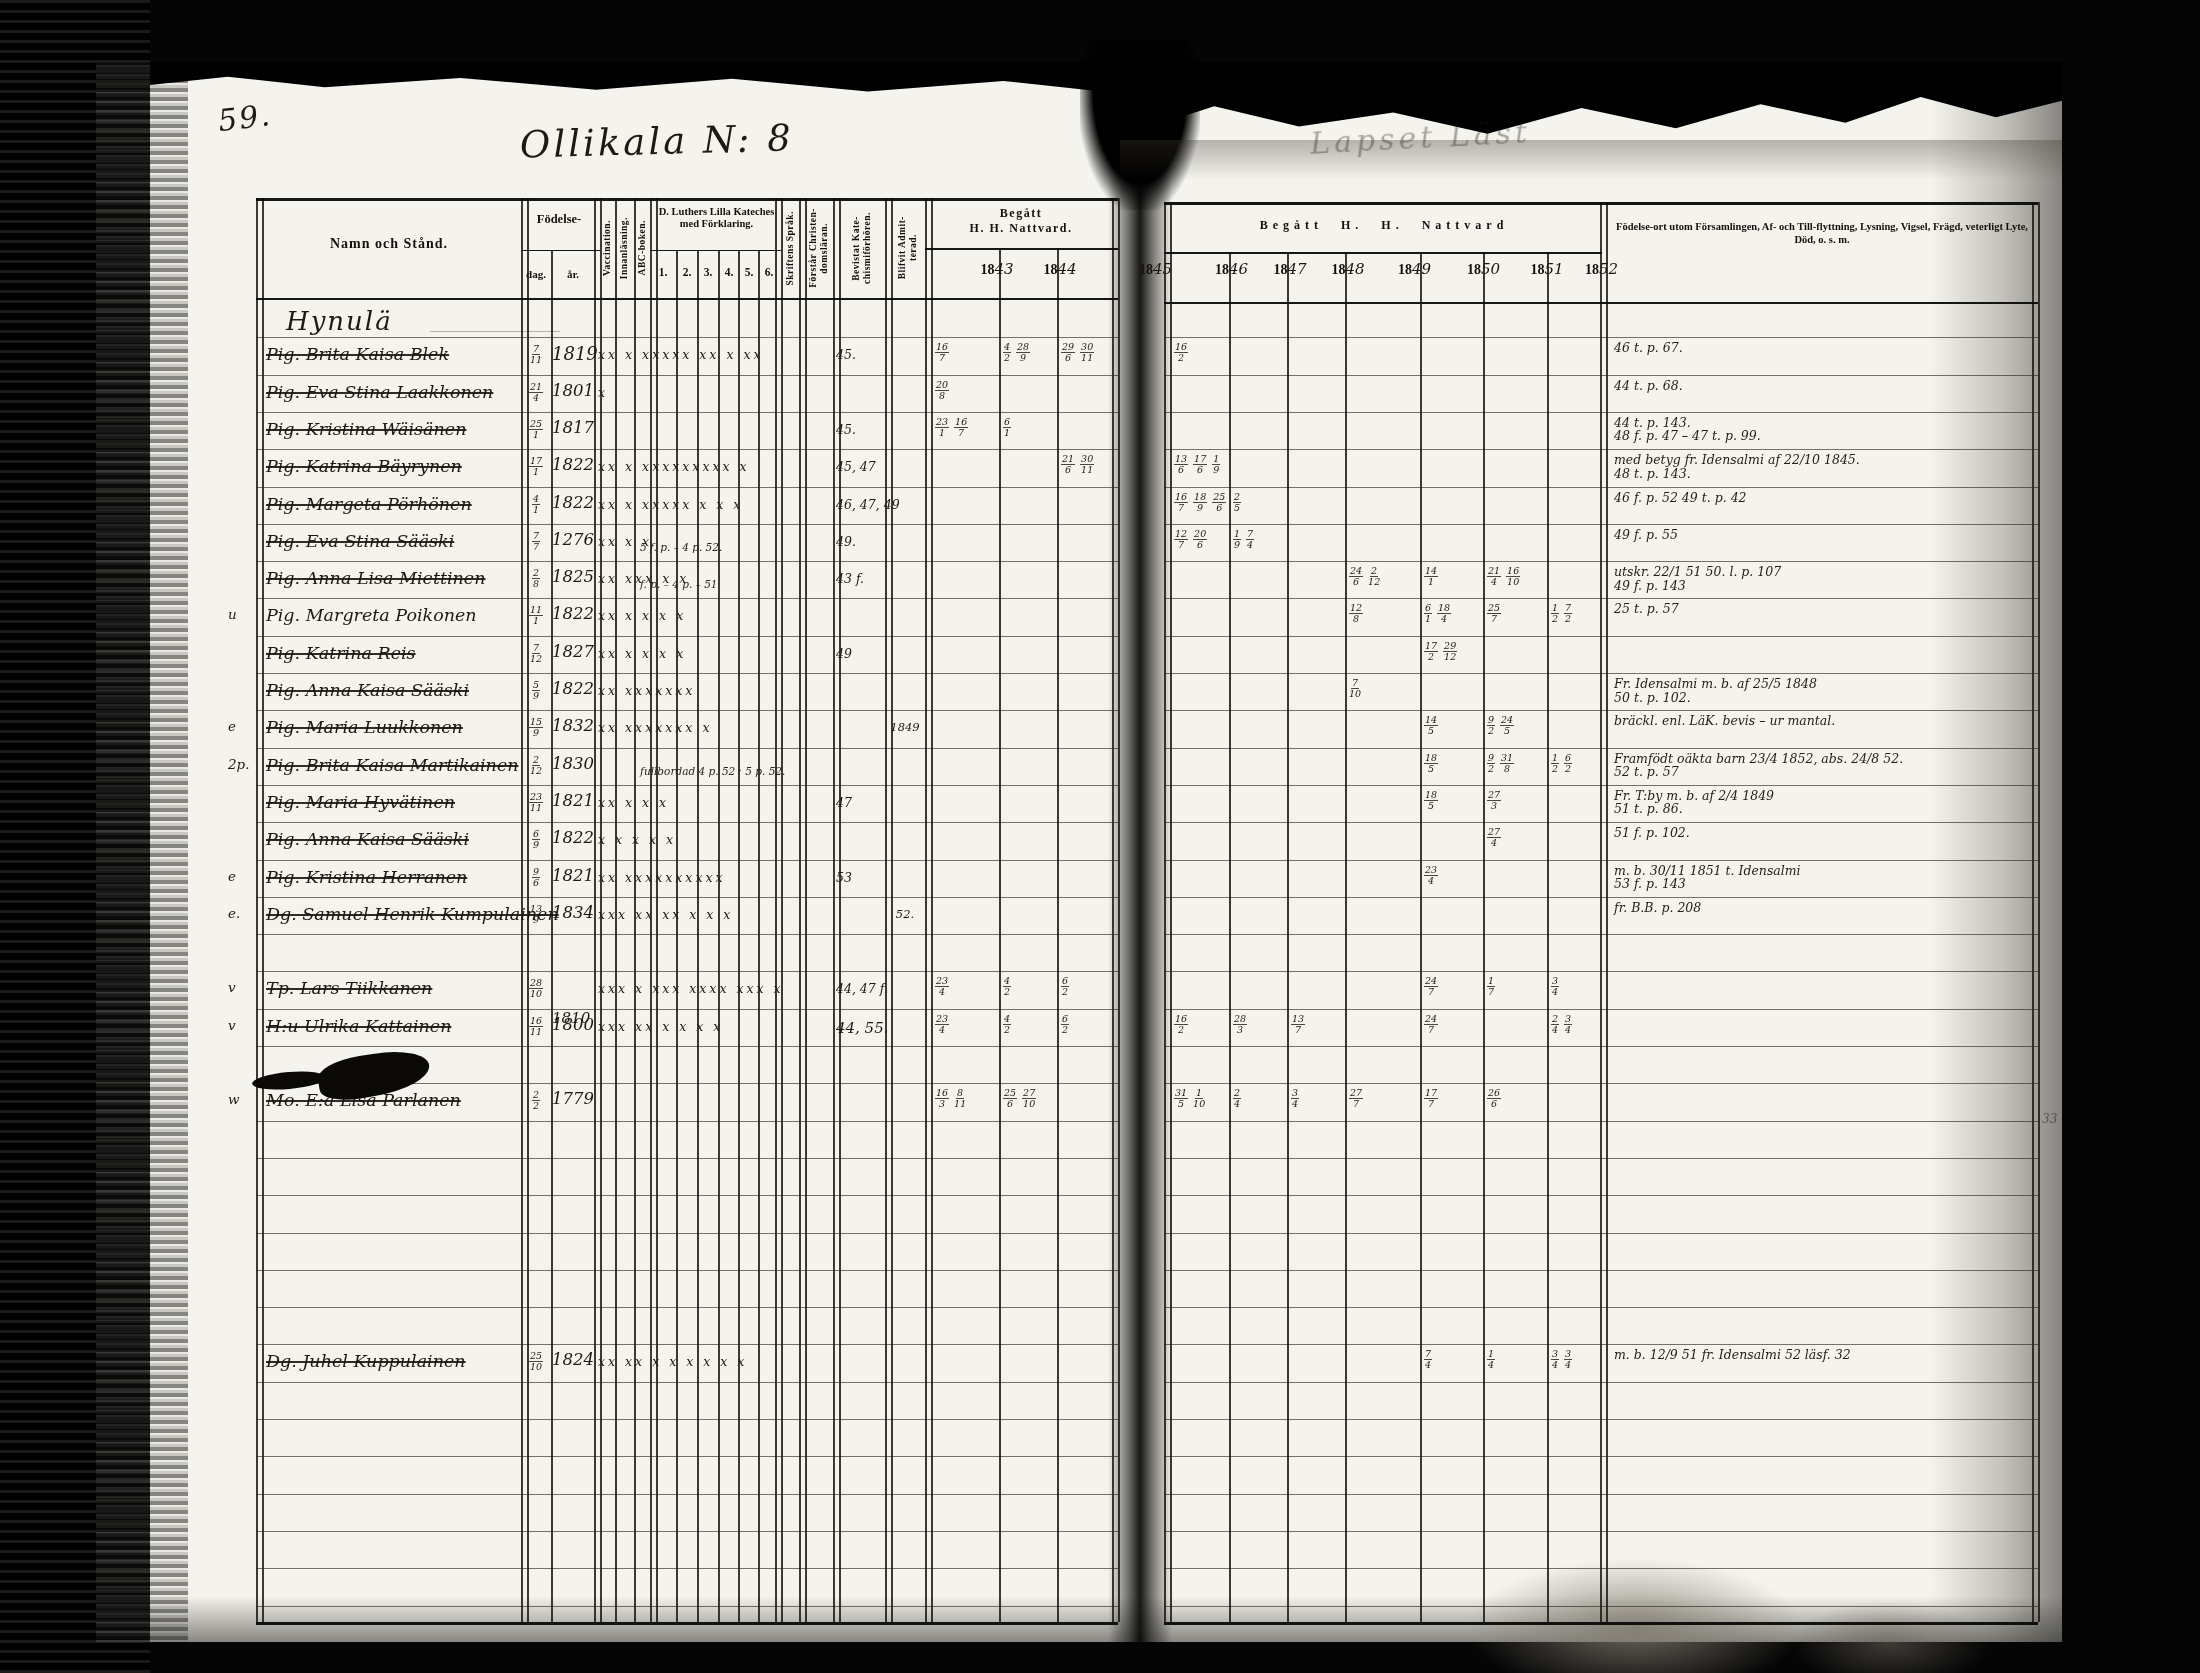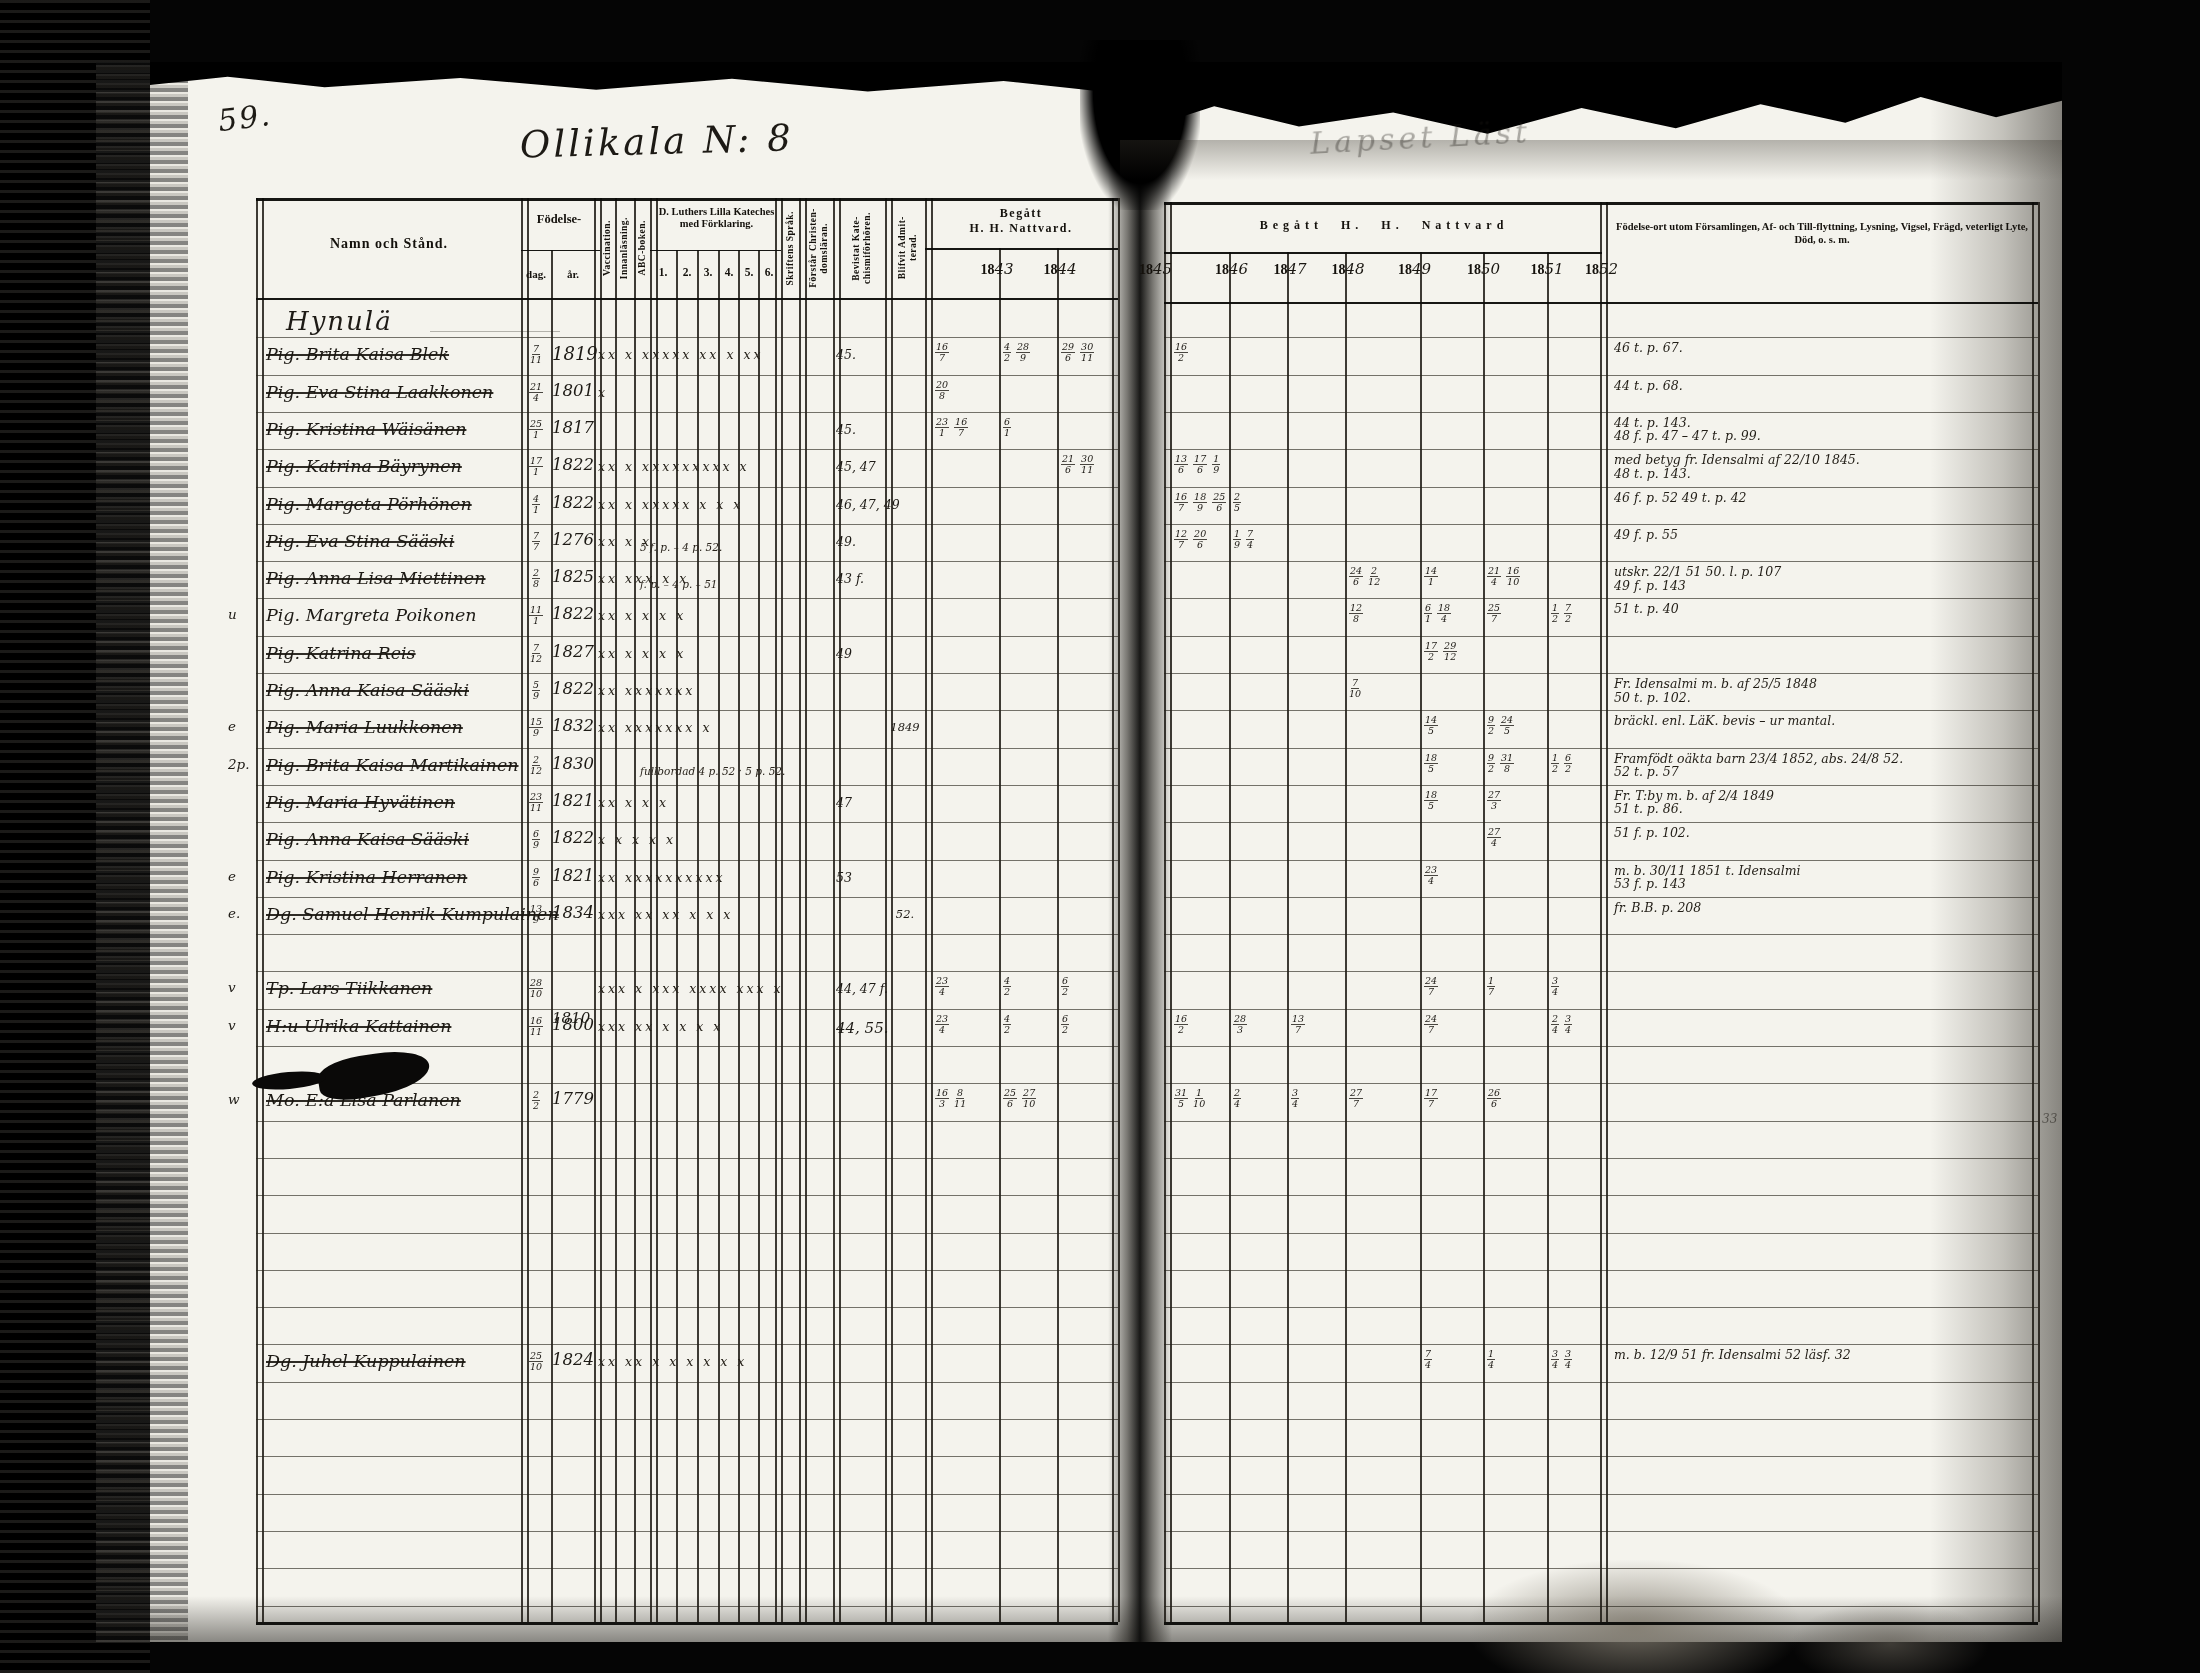"51 t. p. 40" div.hand { text: 51 t. p. 40 -> 25 t. p. 57 }
